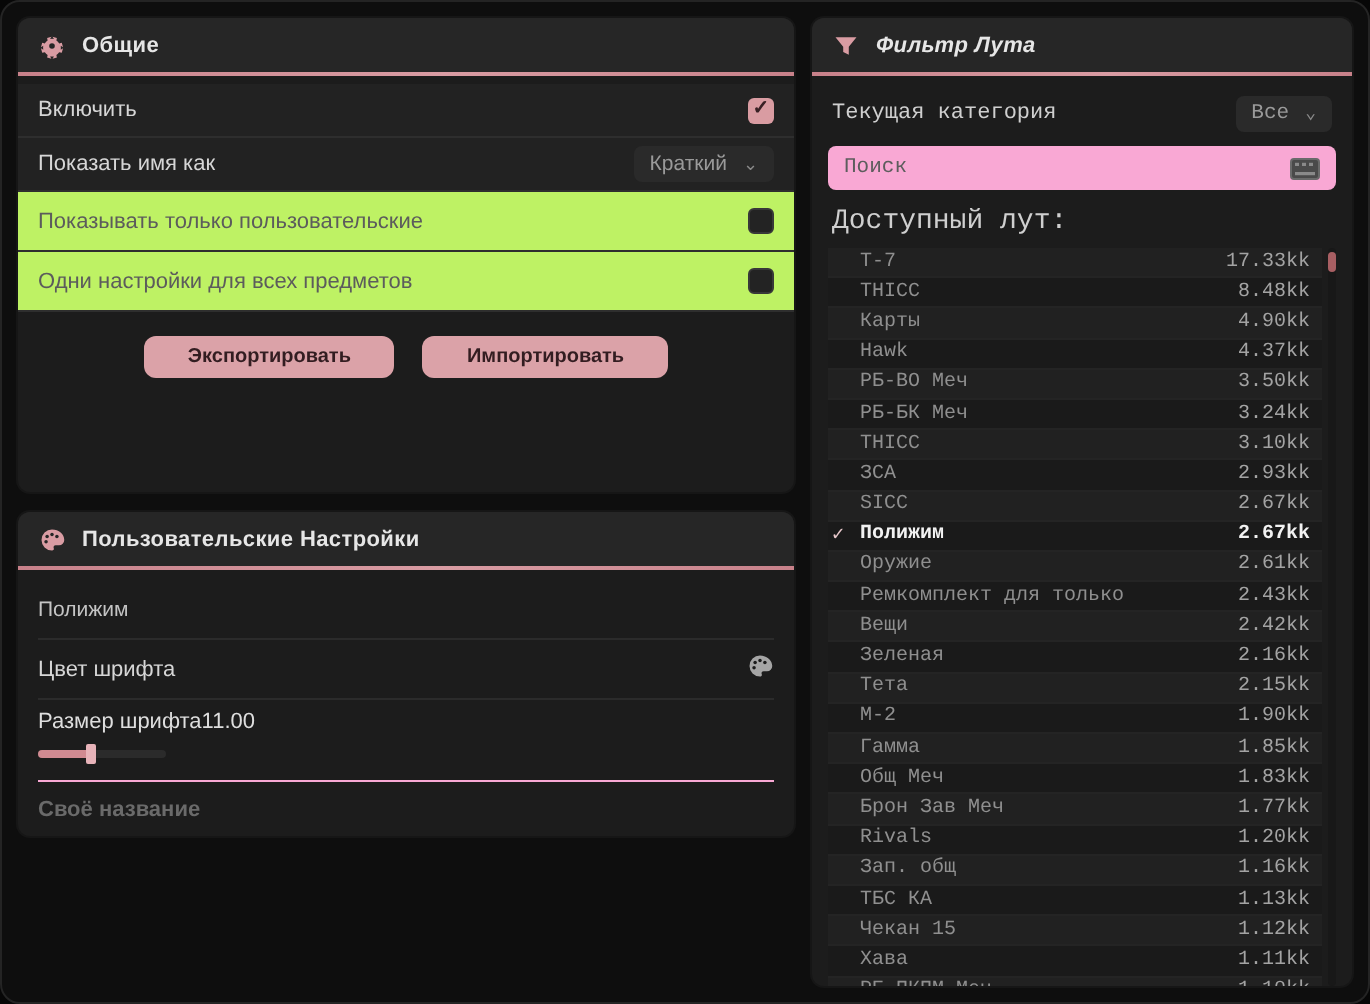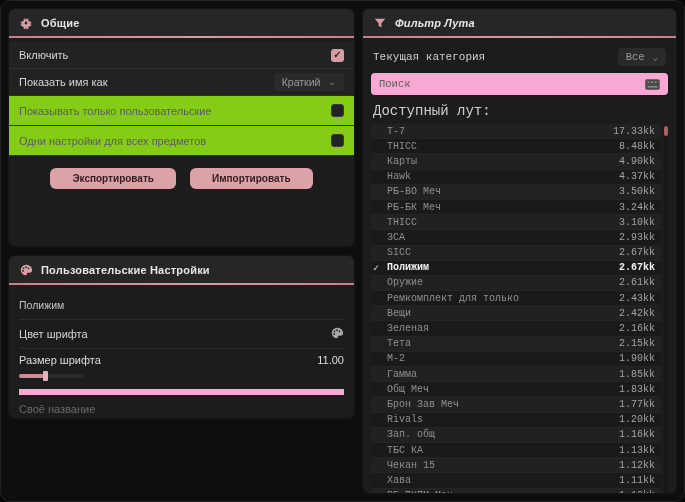"Общие" .col-left { width: 345px -> 388px }
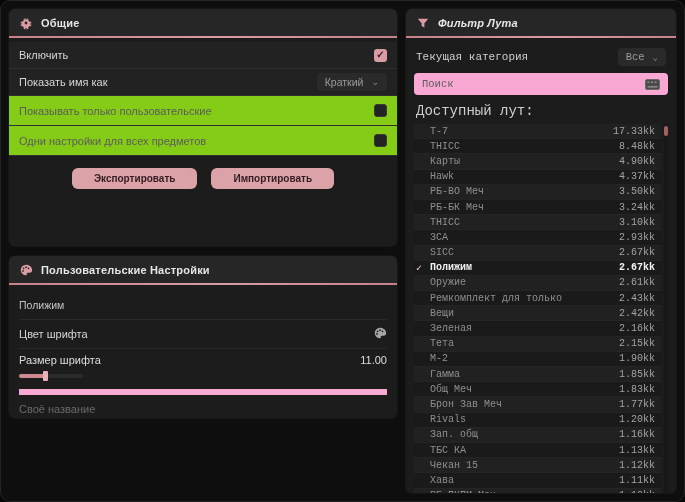"Показывать только пользовательские" .set-row.dim { background: #84cc16 -> #bef264 }
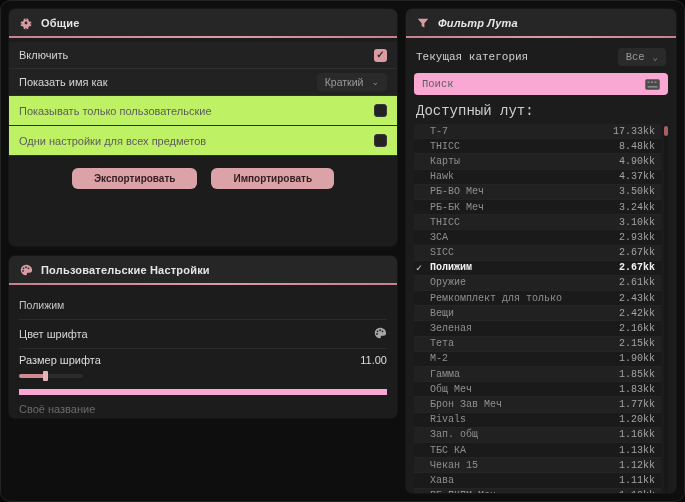"Размер шрифта" .cs-slider-head { justify-content: space-between -> flex-start }
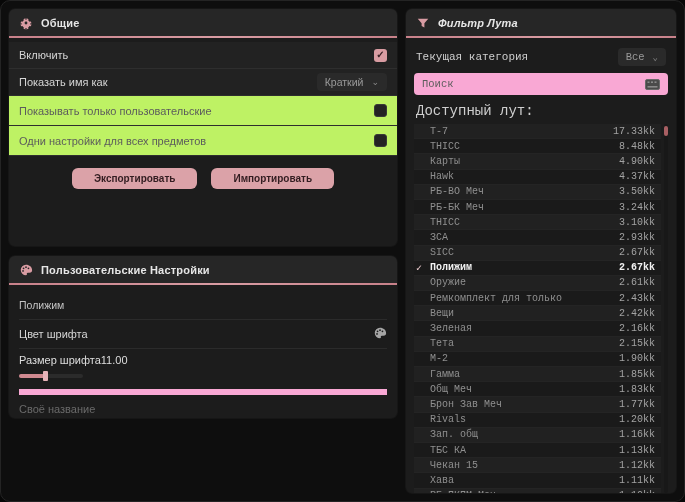"Своё название" .cs-input { border-top: 6px solid #f9a8d4 -> 1px solid #f9a8d4; font-weight: none -> bold }
